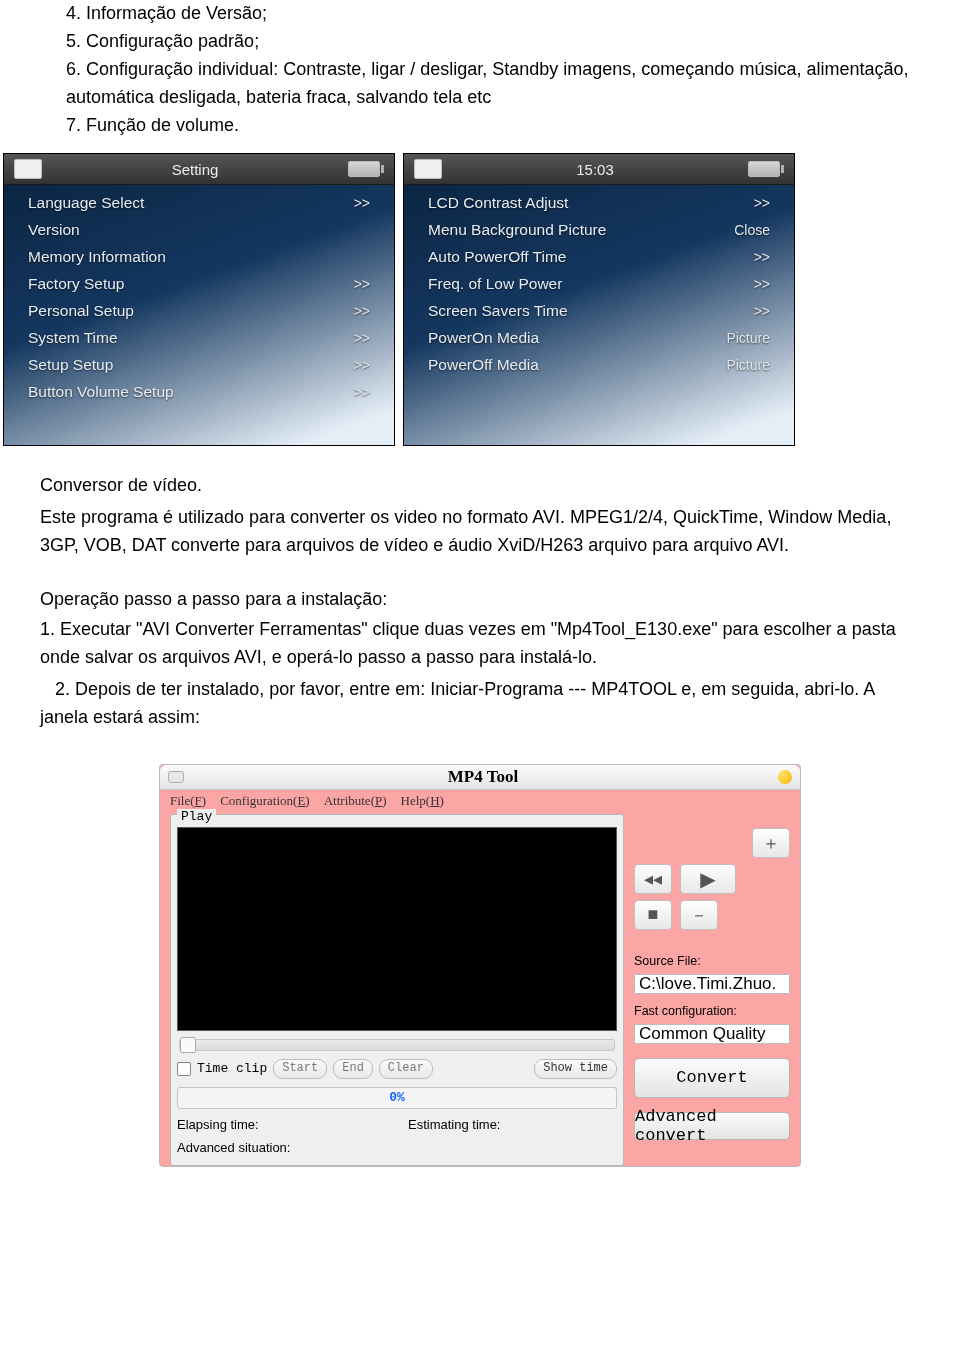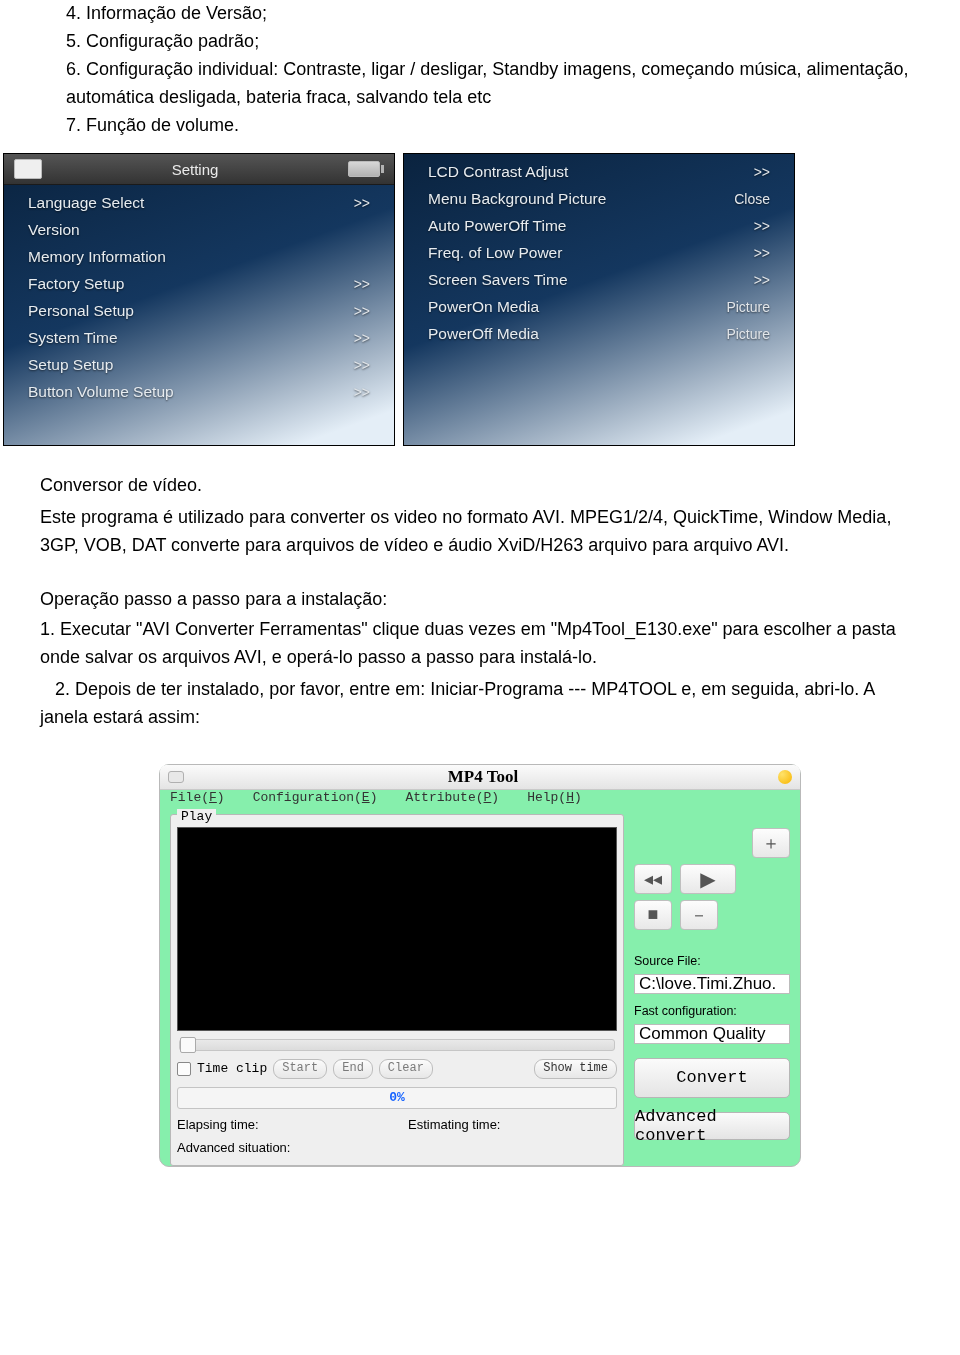"15:03" div.titlebar { html: none -> <div> <div></div> <div>15:03</div> <div> <div></div> <div></div> </div> </div> }
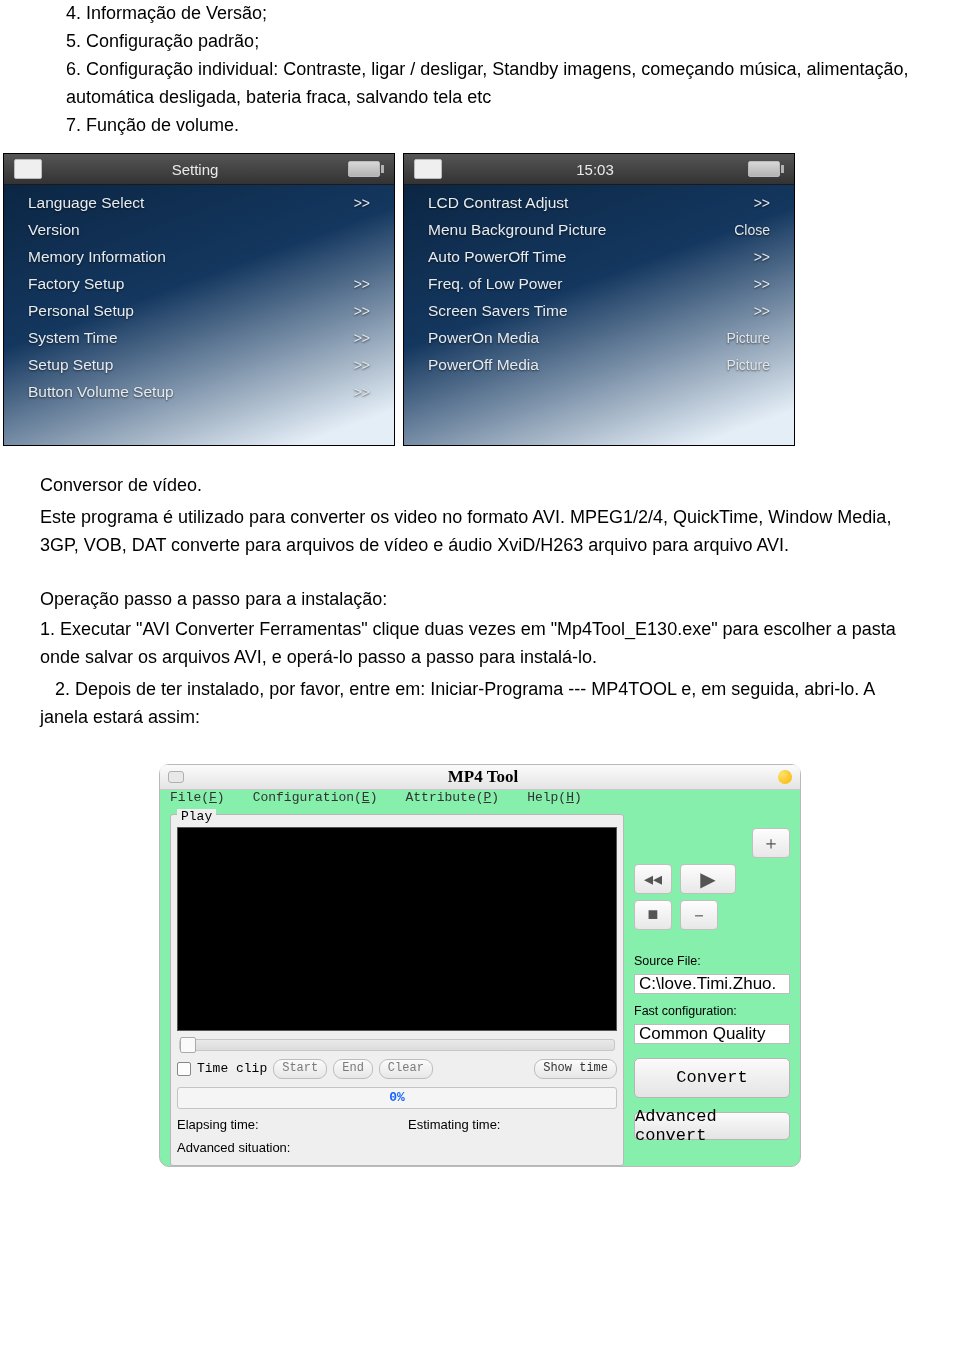"MP4 Tool" .mp4 { background: #86efac -> #fca5a5; border-radius: 10px -> 4px }
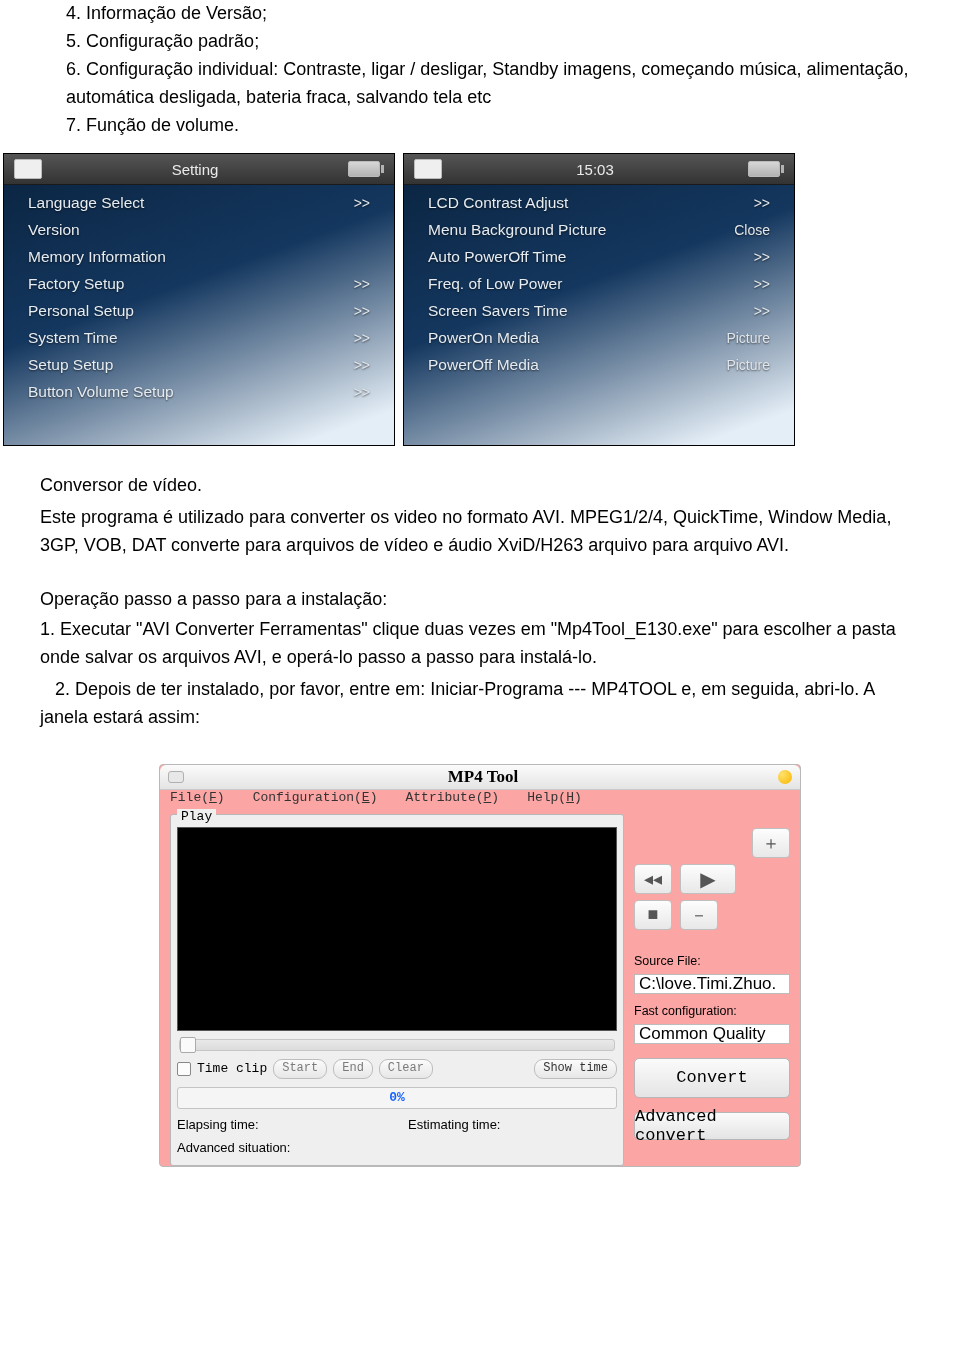"File(F)" .menubar { align-items: none -> center; font-family: Liberation Mono, monospace -> Liberation Serif, serif; gap: 28px -> 14px }
